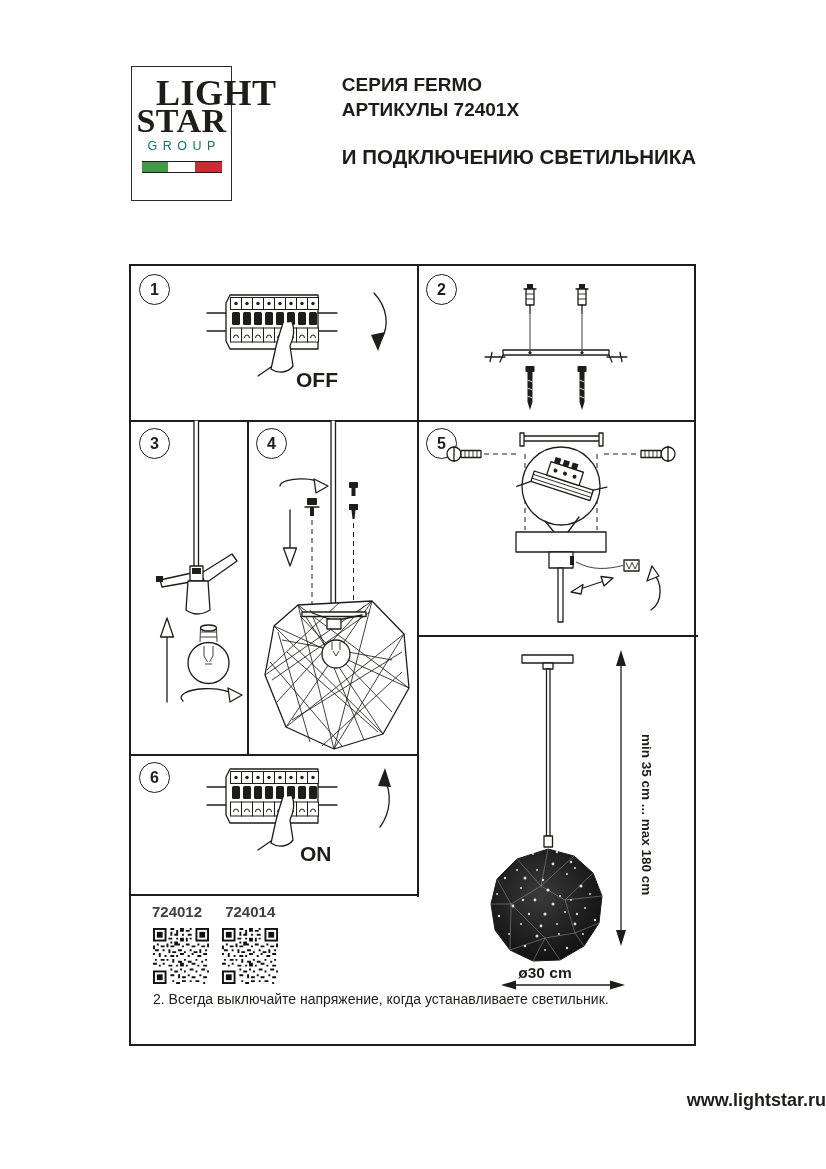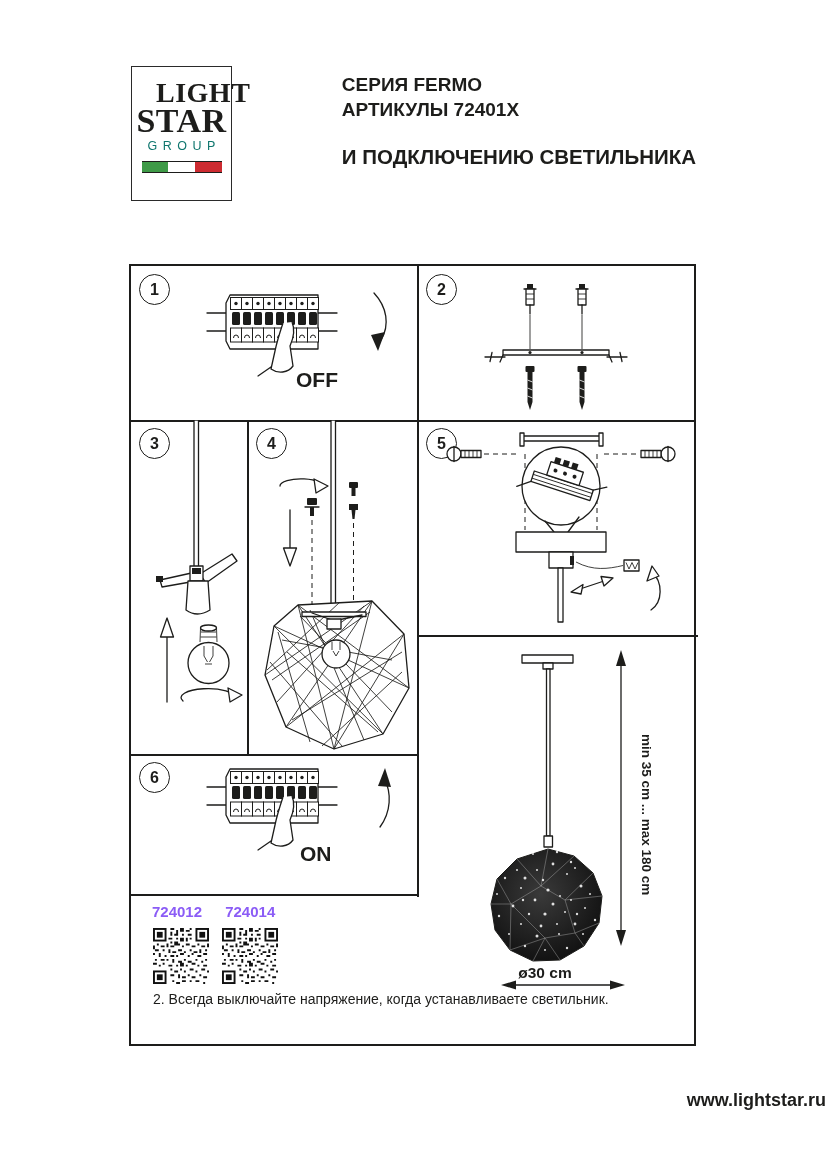"LIGHT" #logo-light { font-size: 28px -> 36px }
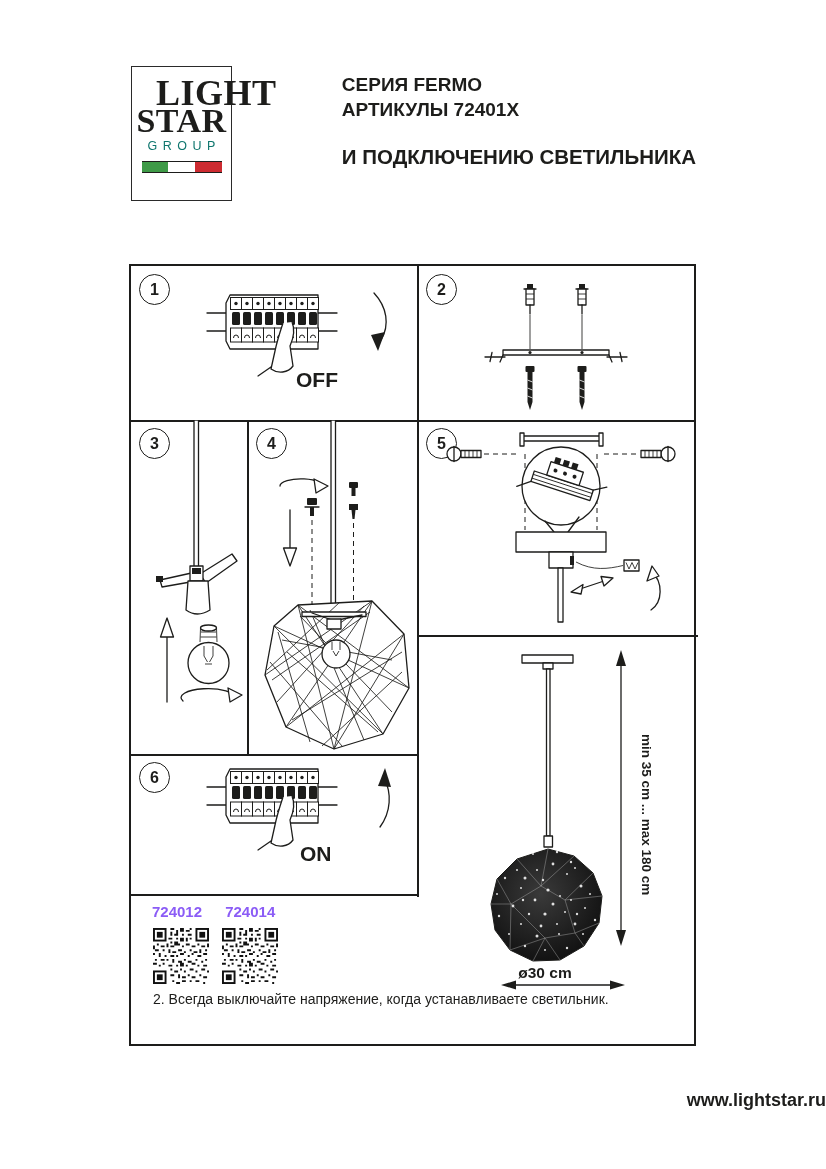"724012 724014" #articles-row { color: #8b5cf6 -> #404040 }
